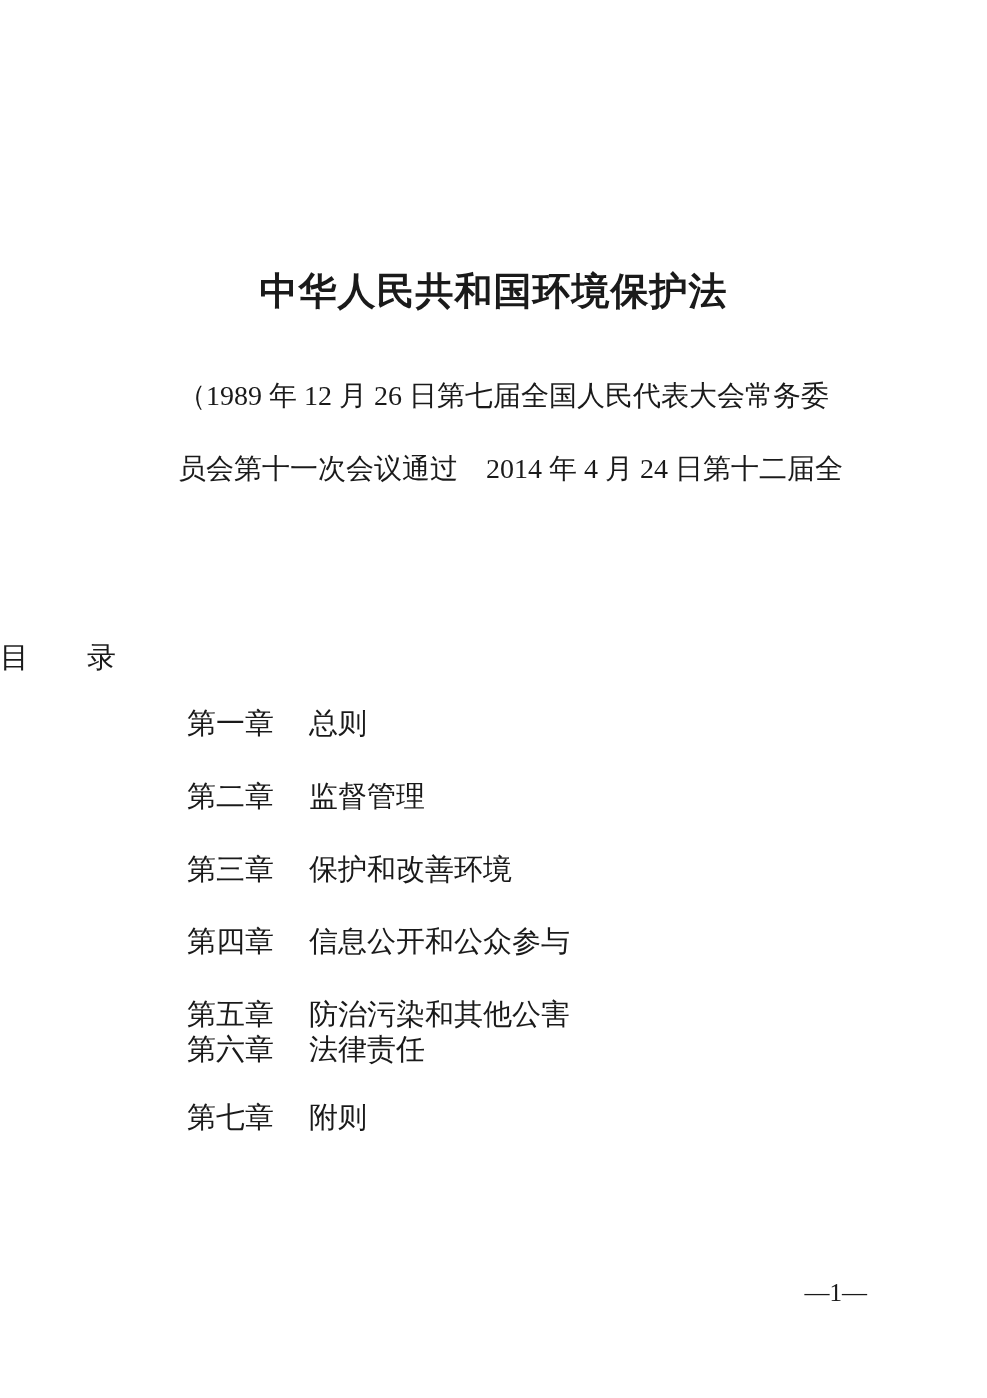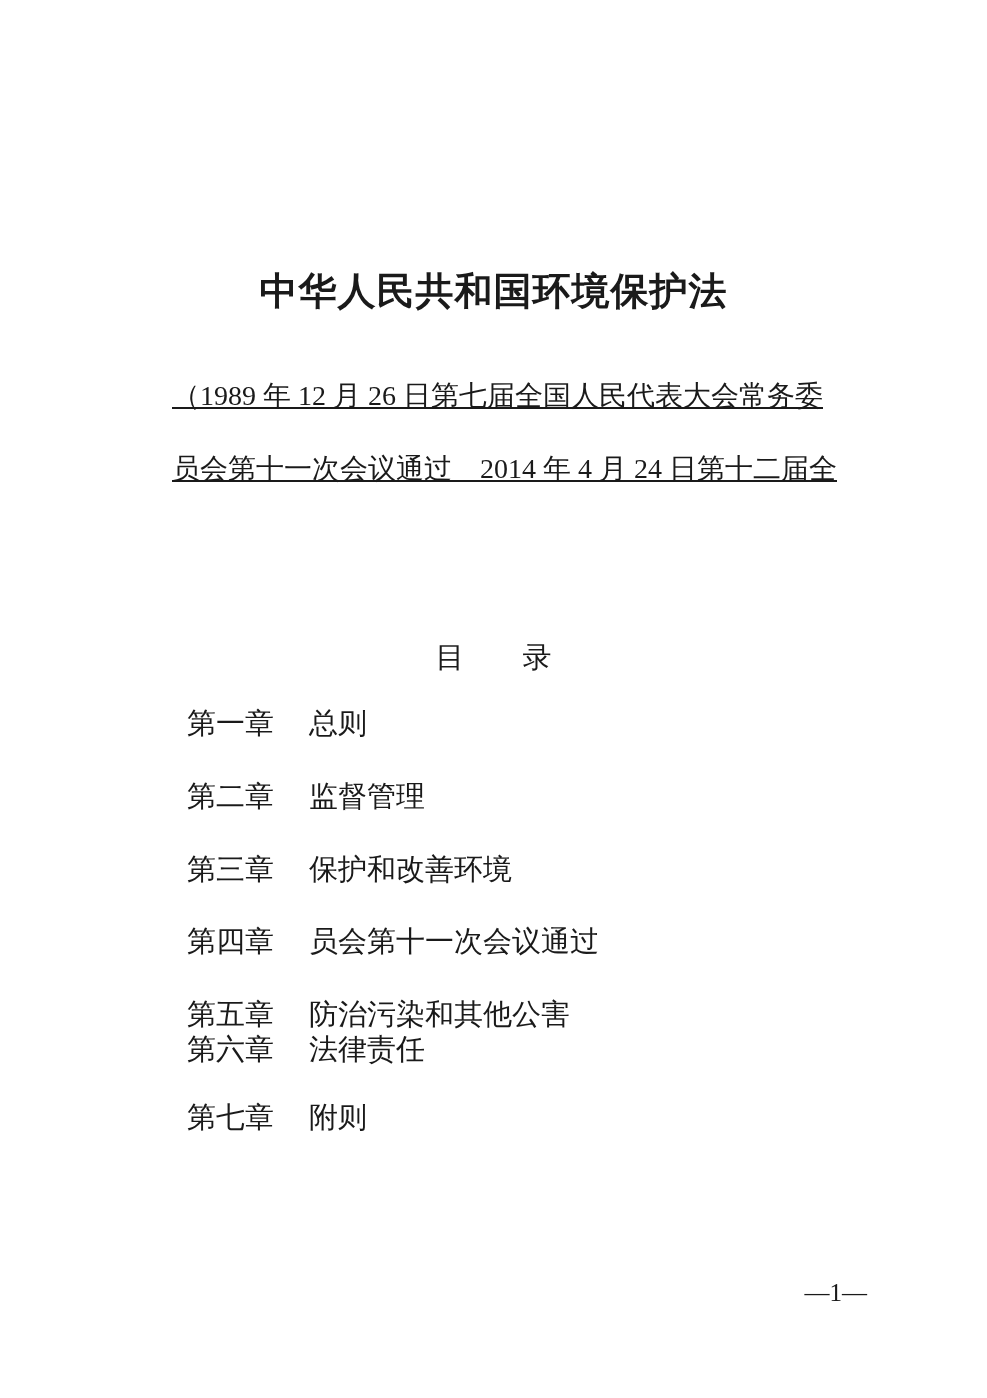"（1989 年 12 月 26" .preamble { left: 172px -> 178px; text-decoration: underline -> none }
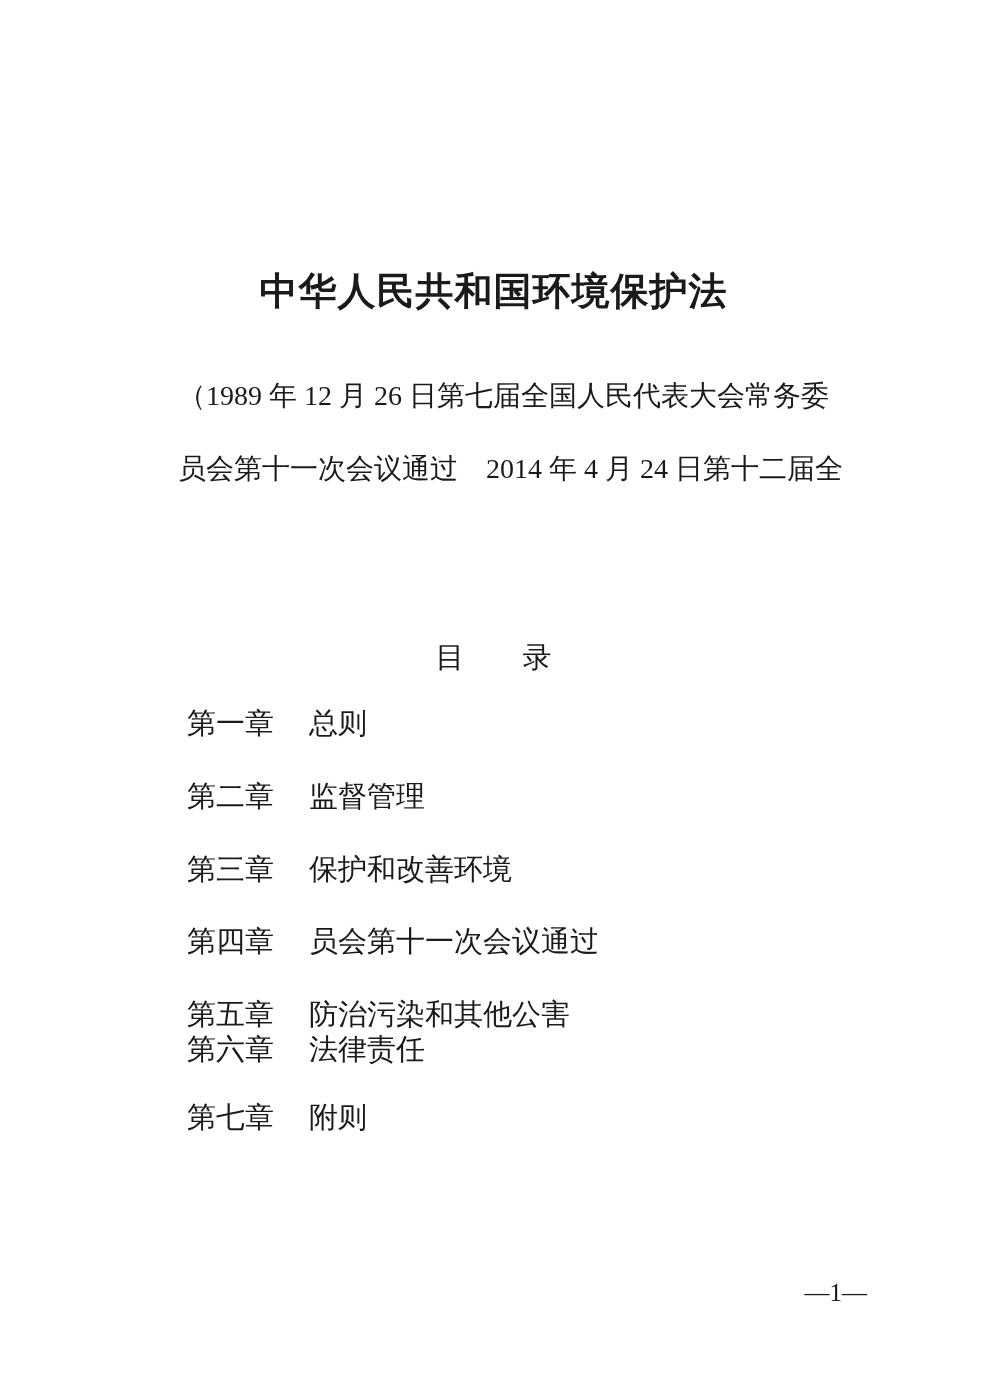"目 录" .toc-heading { text-align: center -> left }
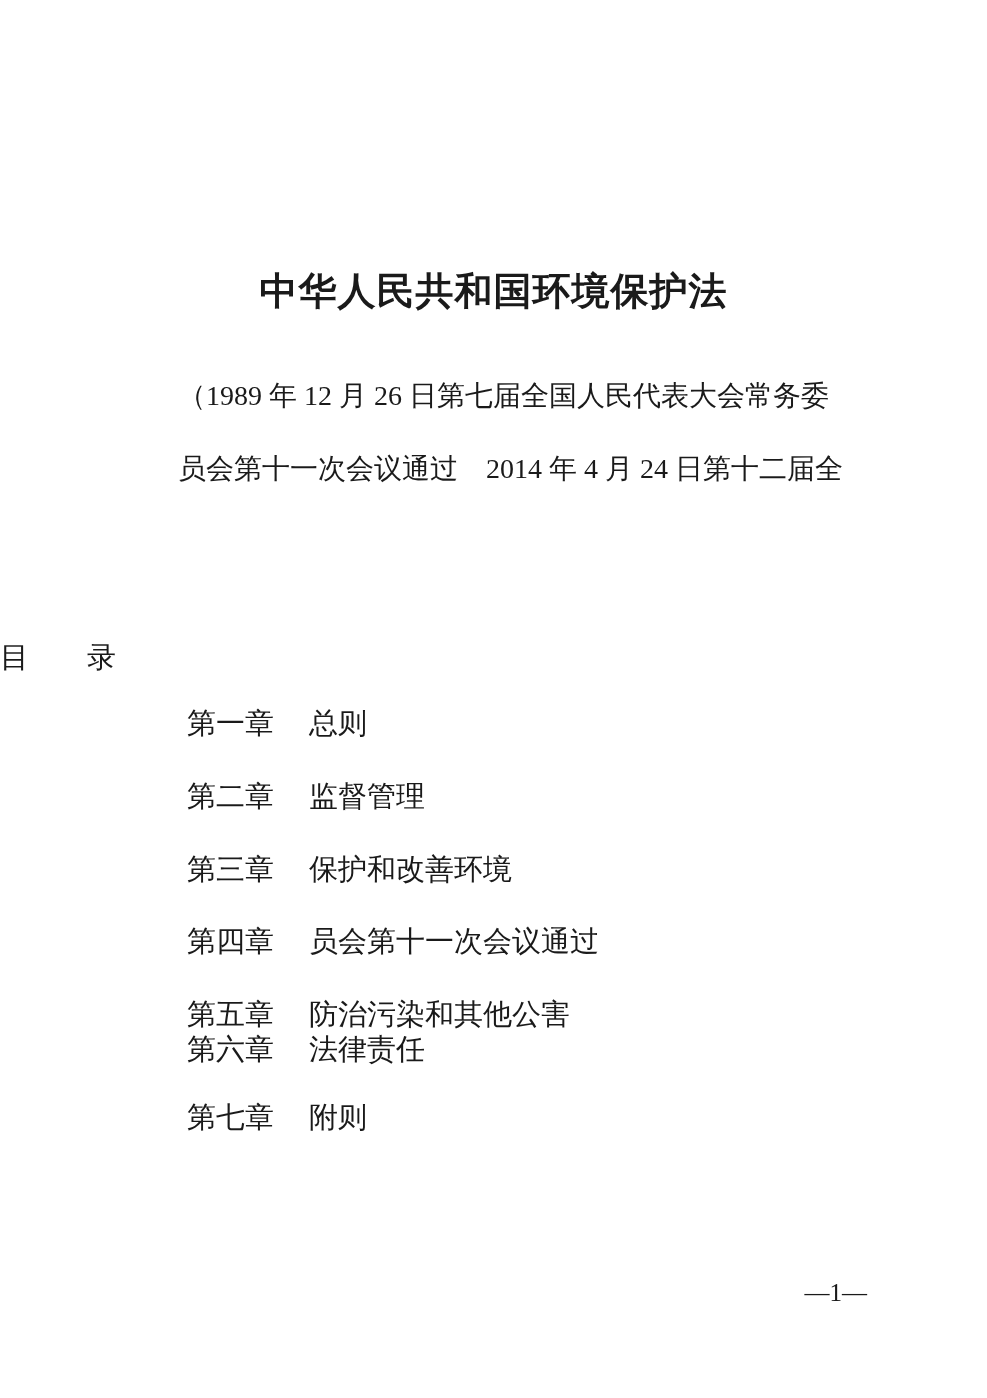"员会第十一次会议通过" span { text: 员会第十一次会议通过 -> 信息公开和公众参与 }
